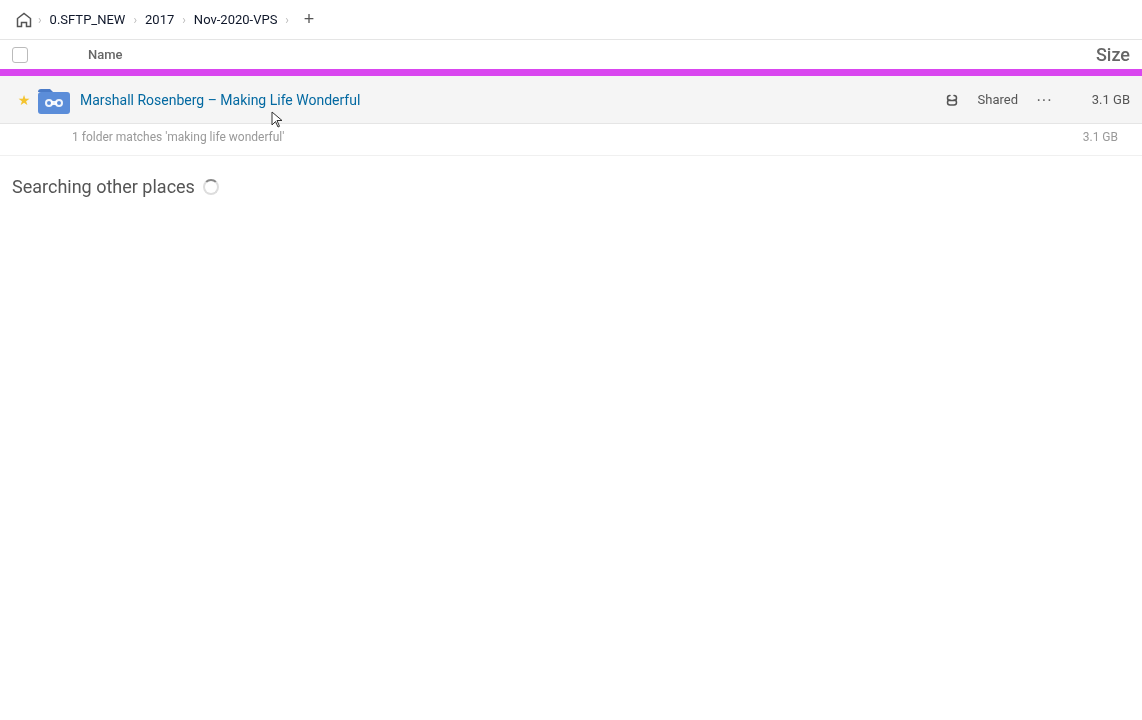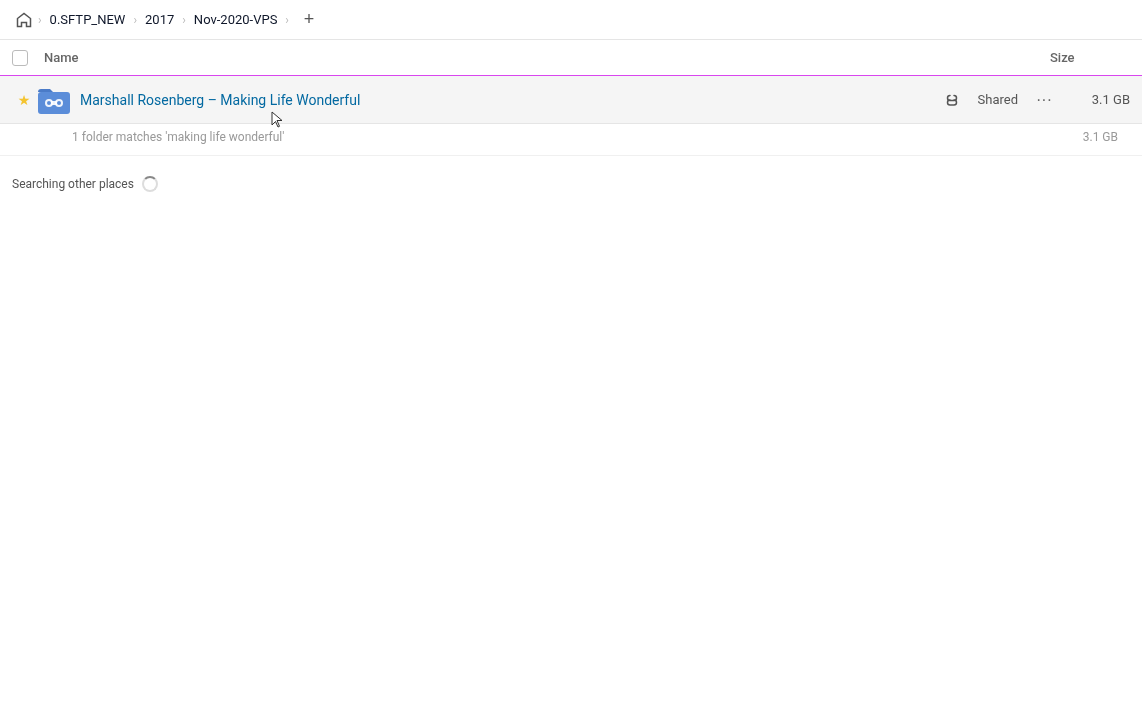"Name" .column-header { border-bottom: 1px solid #d946ef -> 7px solid #d946ef; gap: none -> 44px }
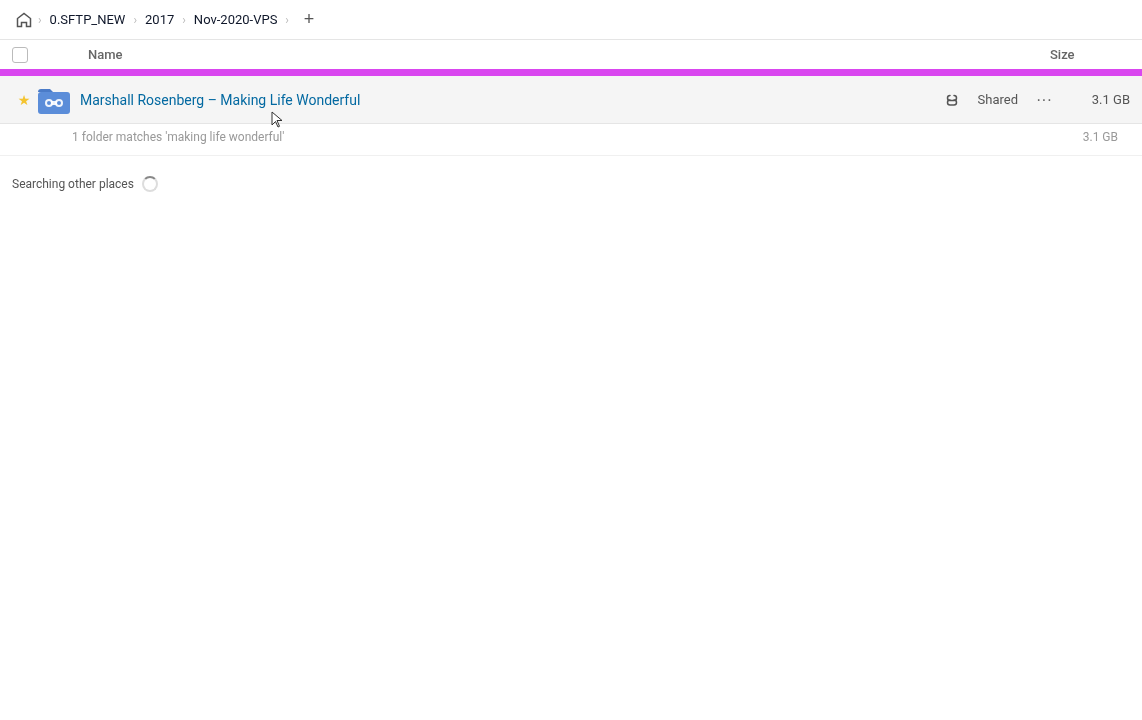"Size" .col-size { font-size: 13px -> 18px; text-align: left -> right }
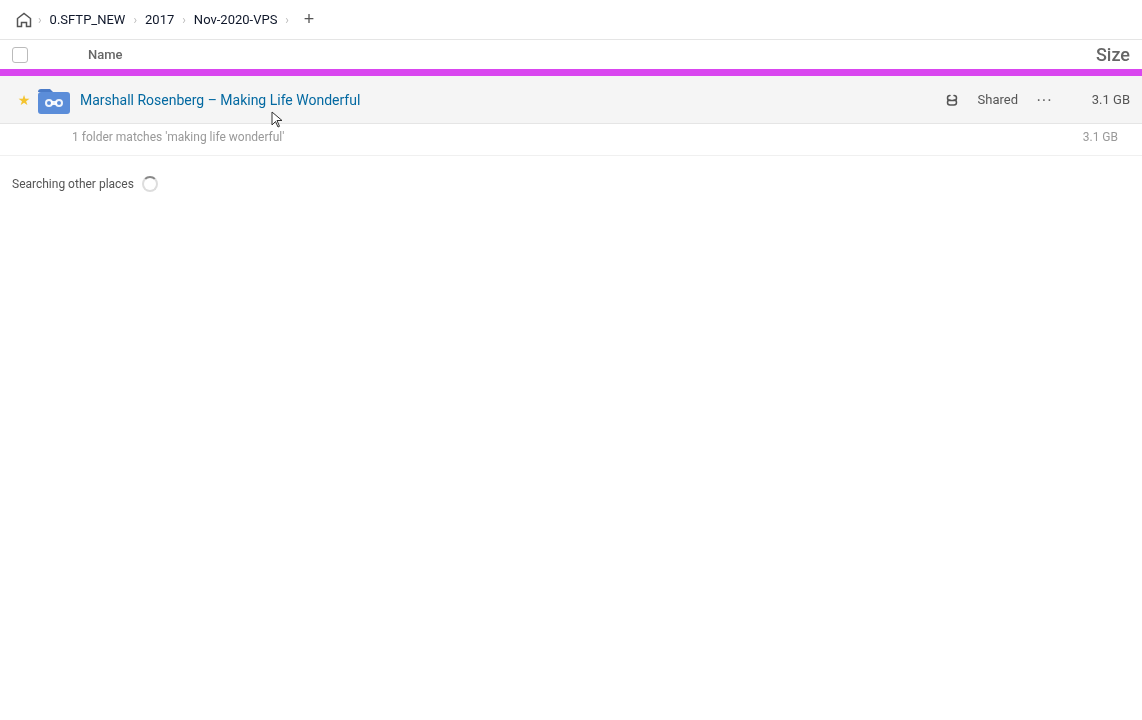"Searching other places" .searching-text { font-size: 12px -> 18px }
